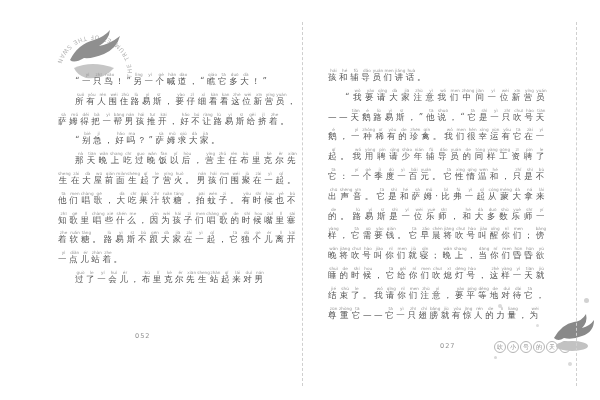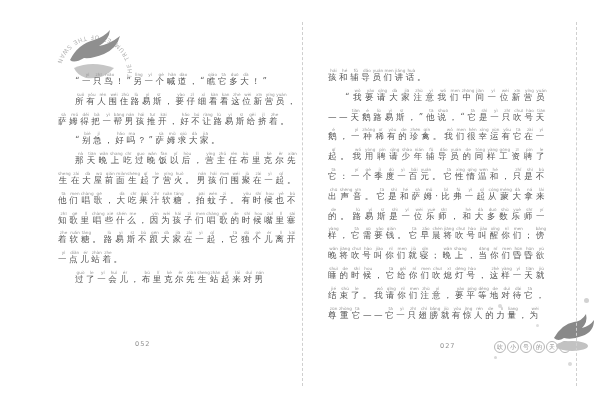"052" .pagenum-left { top: 340px -> 332px }
